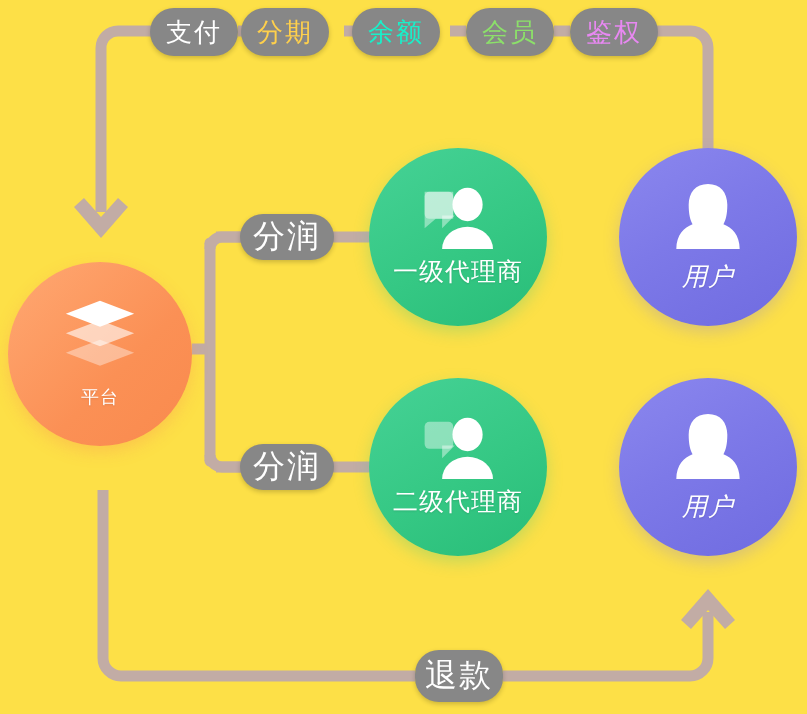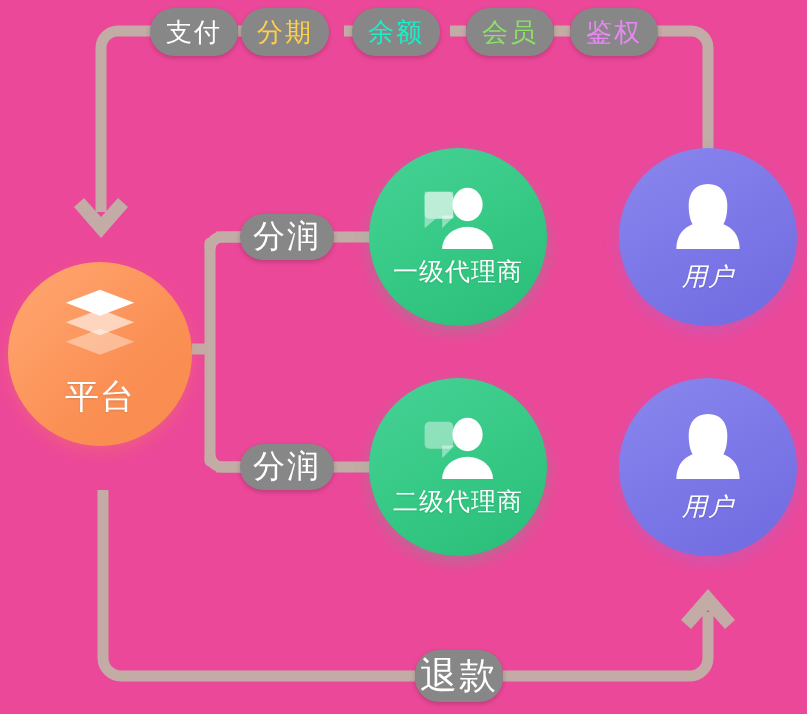"支付" #diagram { background: #ec4899 -> #fde047 }
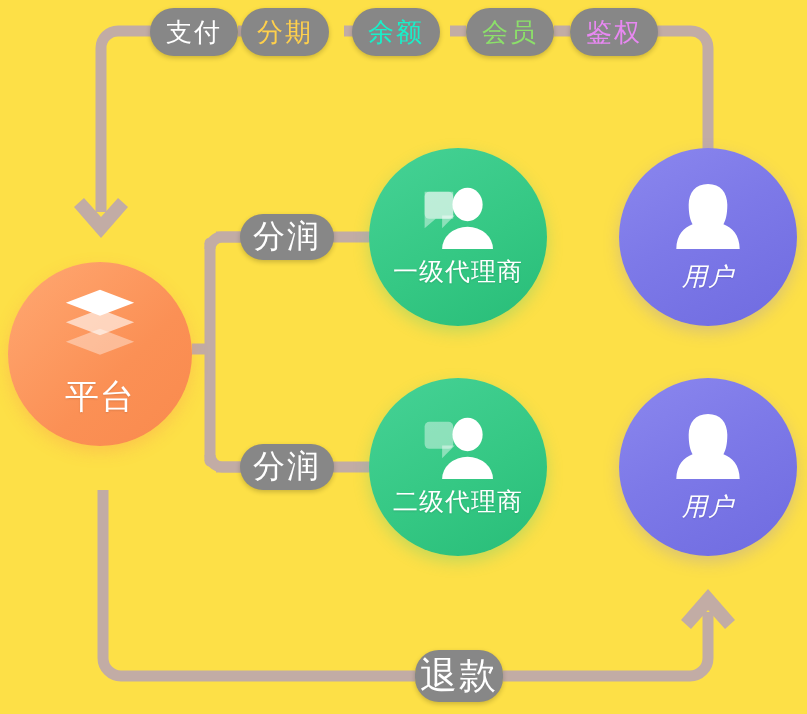"平台" .c-platform .label { font-size: 34px -> 18px }
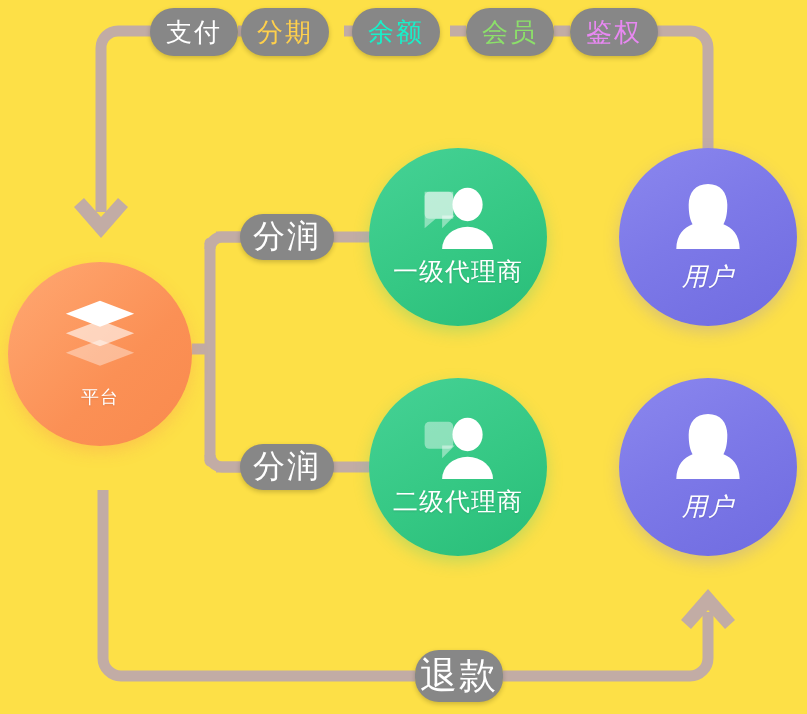"退款" .pill-bottom { font-size: 37px -> 32px }
